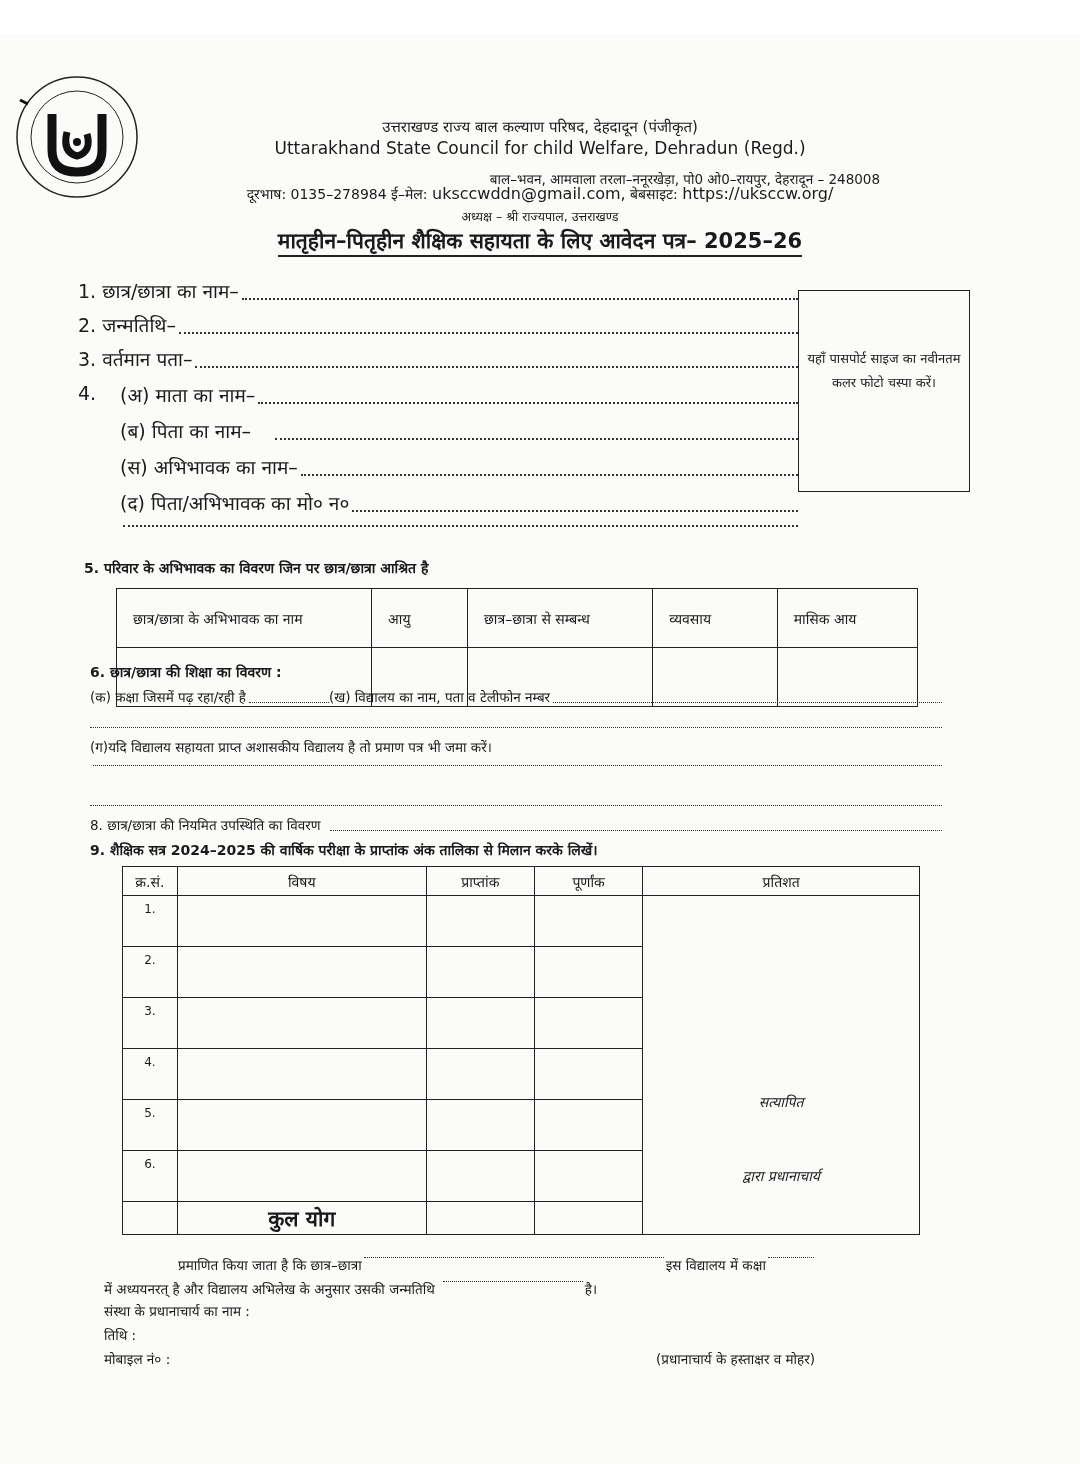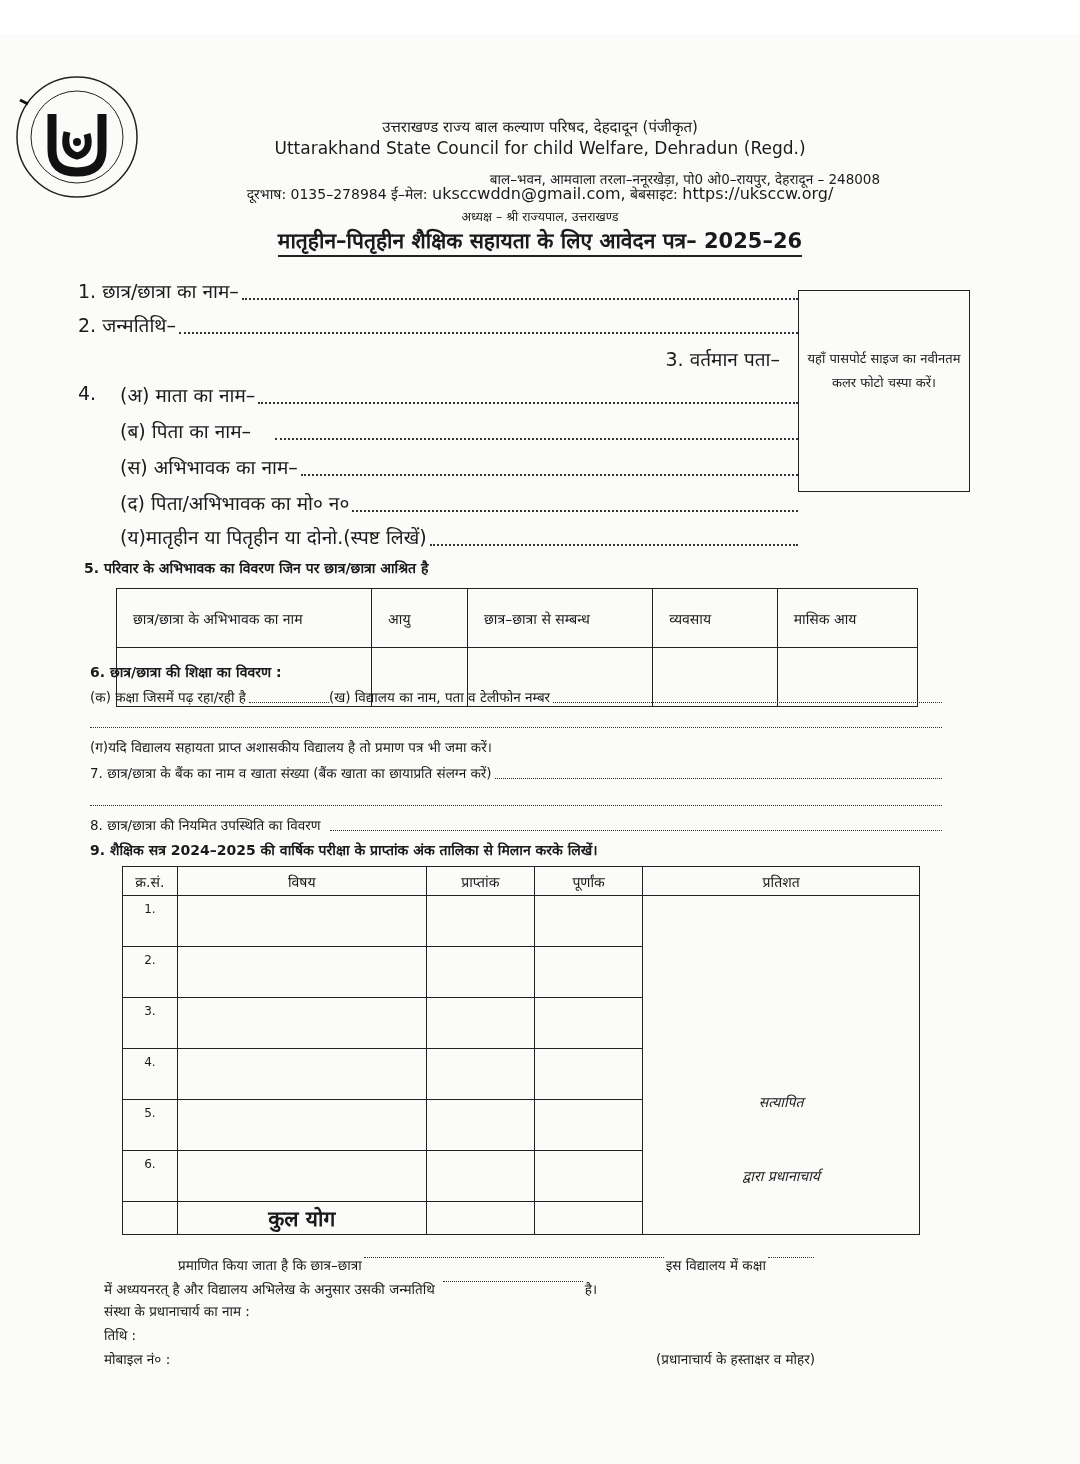"3. वर्तमान पता–" div.field { flex-direction: column -> none; left: 60px -> 78px }
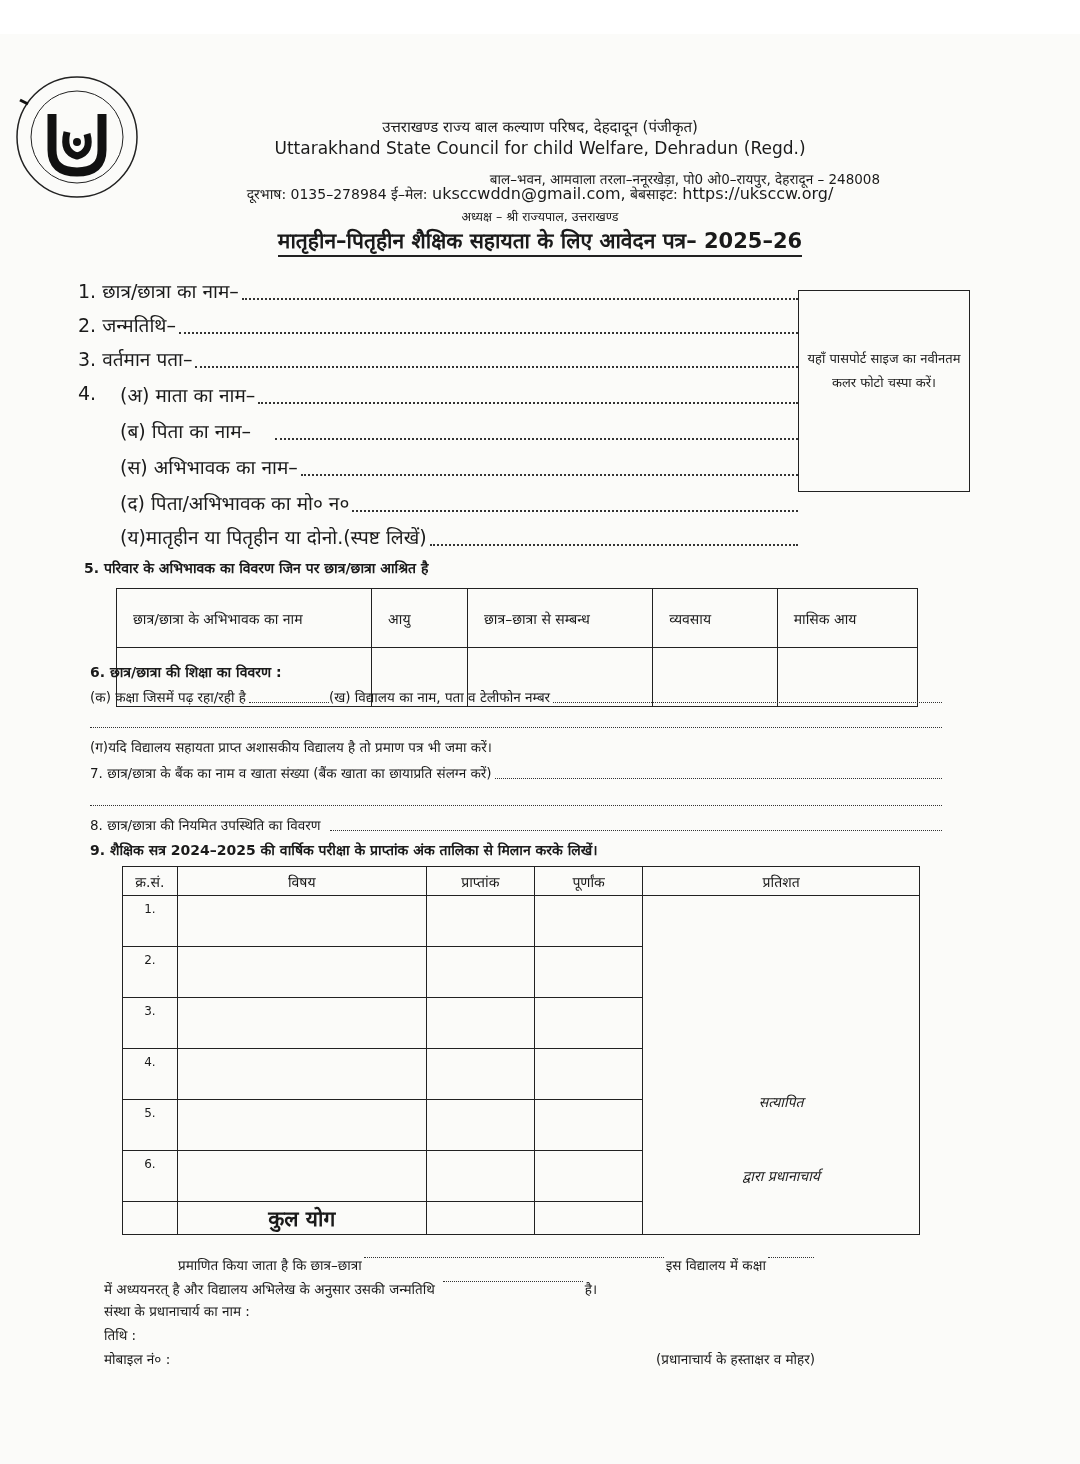"(य)मातृहीन या पितृहीन या दोनो.(स्पष्ट" span { html: <span>(य)मातृहीन या पितृहीन या दोनो.(स्पष्ट लिखें)</span> -> none }
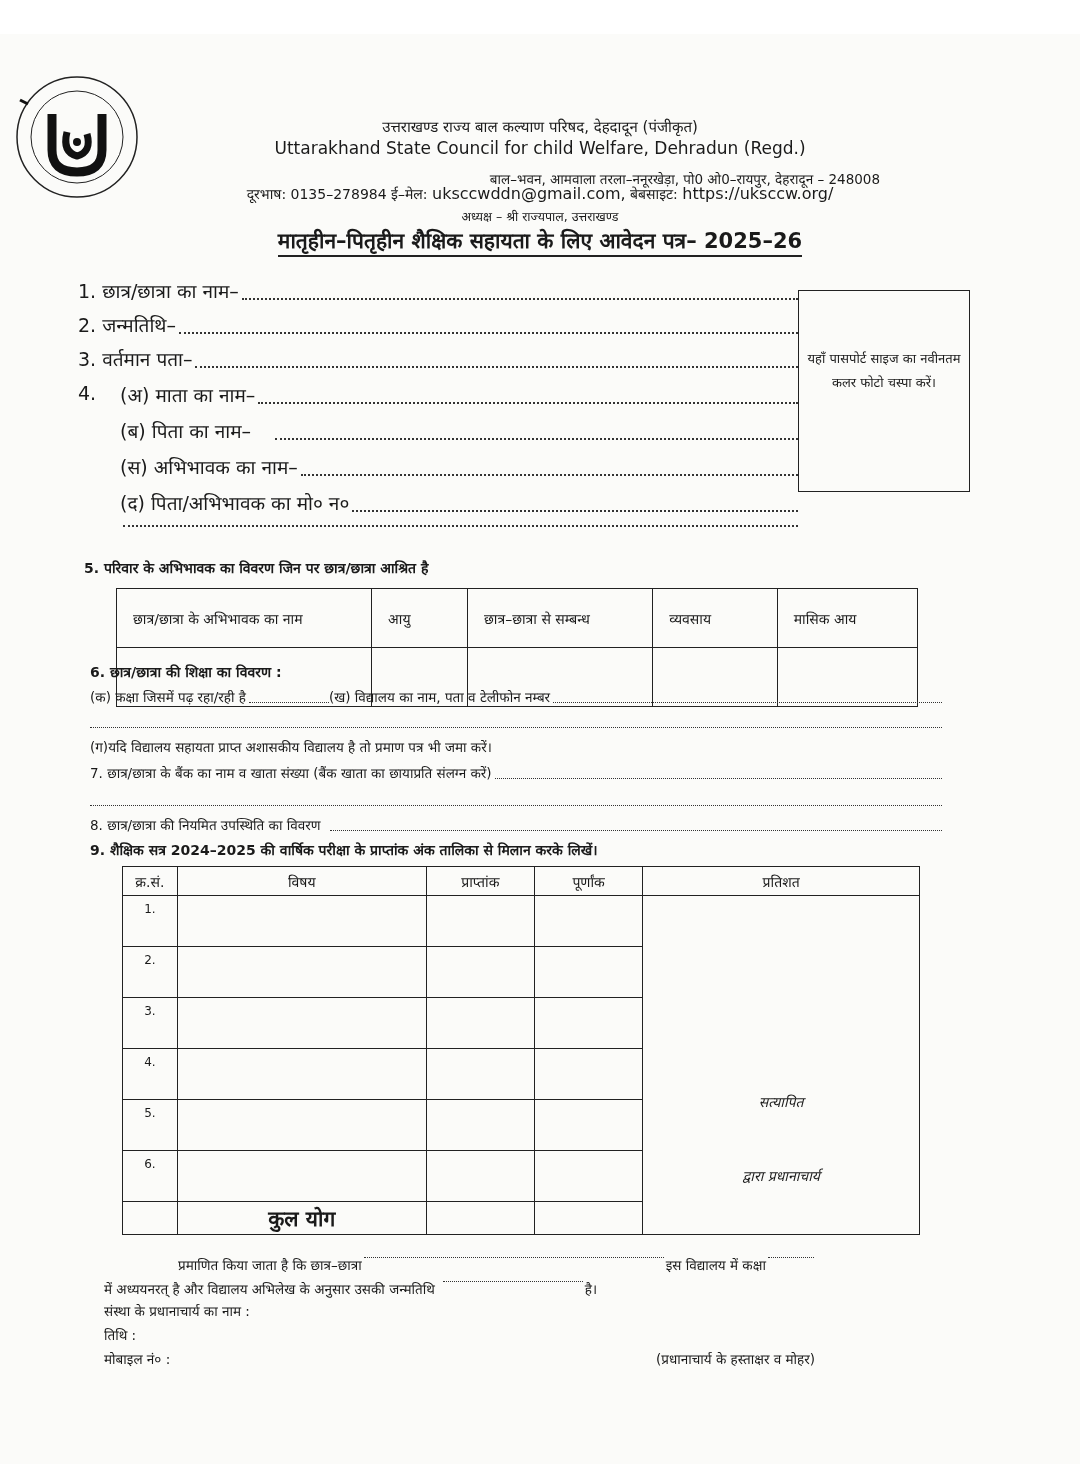"7. छात्र/छात्रा के बैंक का" span { html: <span>7. छात्र/छात्रा के बैंक का नाम व खाता संख्या (बैंक खाता का छायाप्रति संलग्न करें)</span> -> none }
